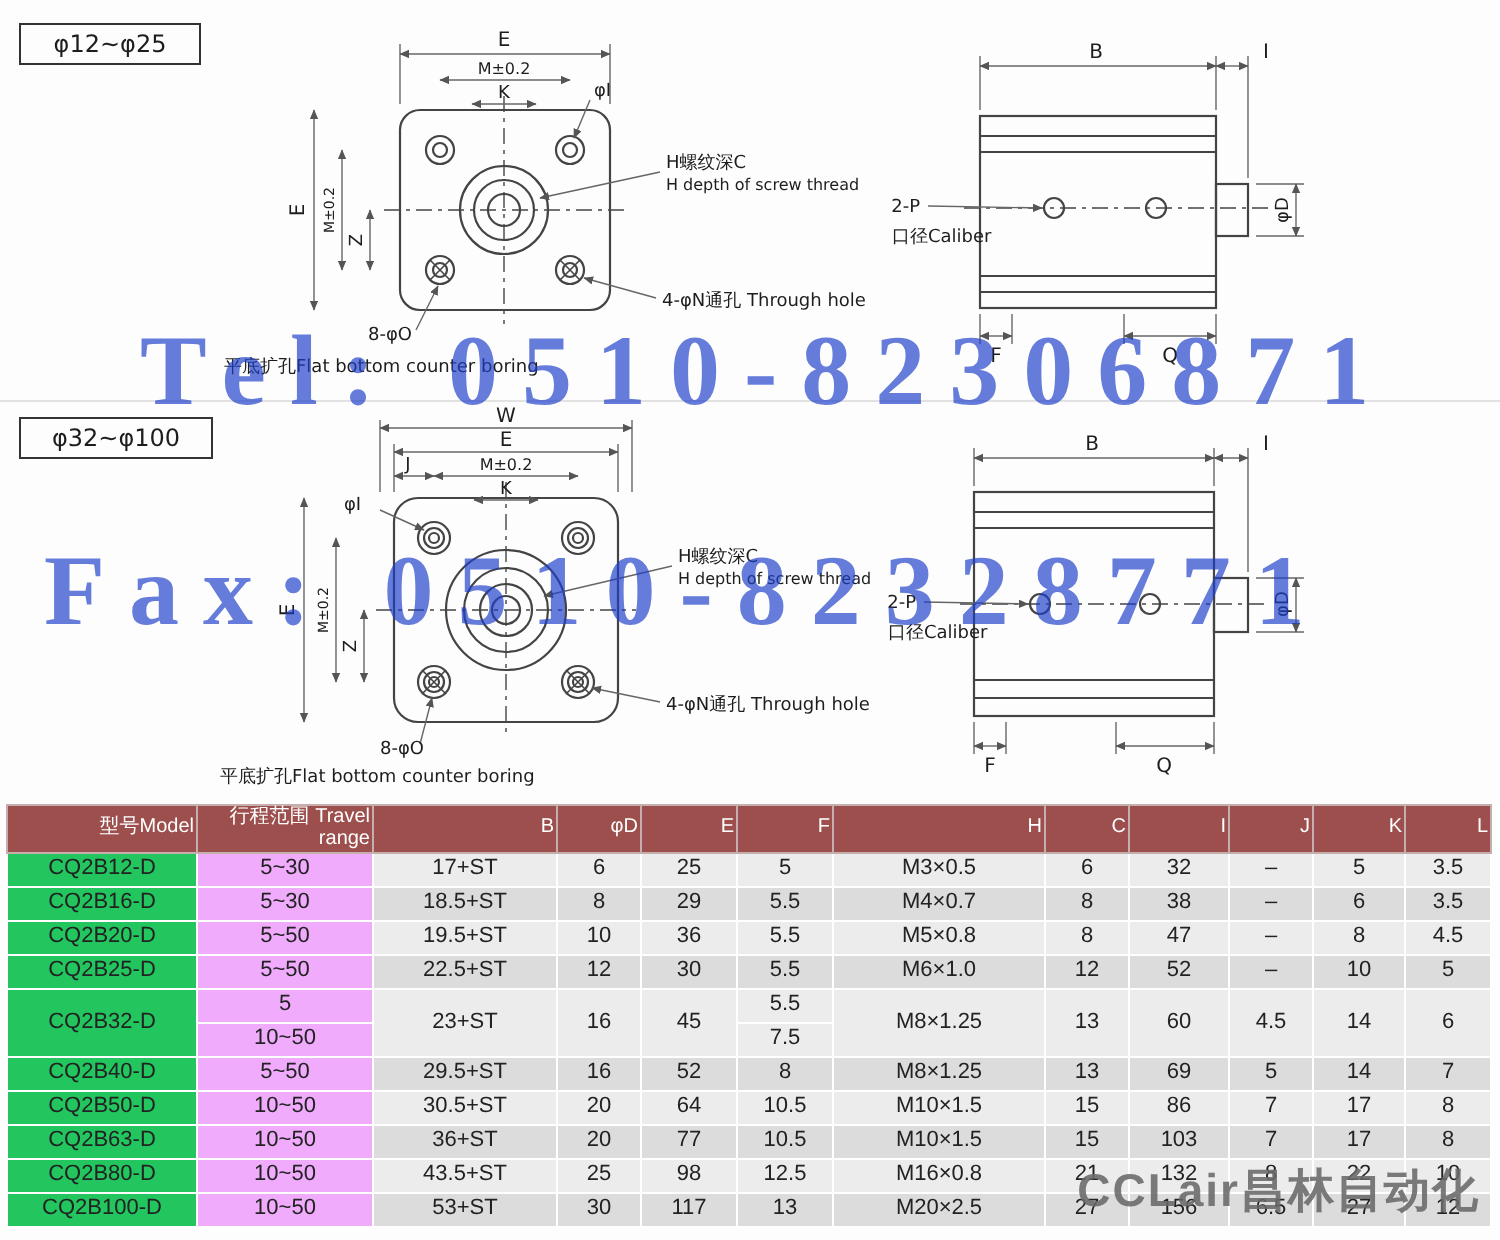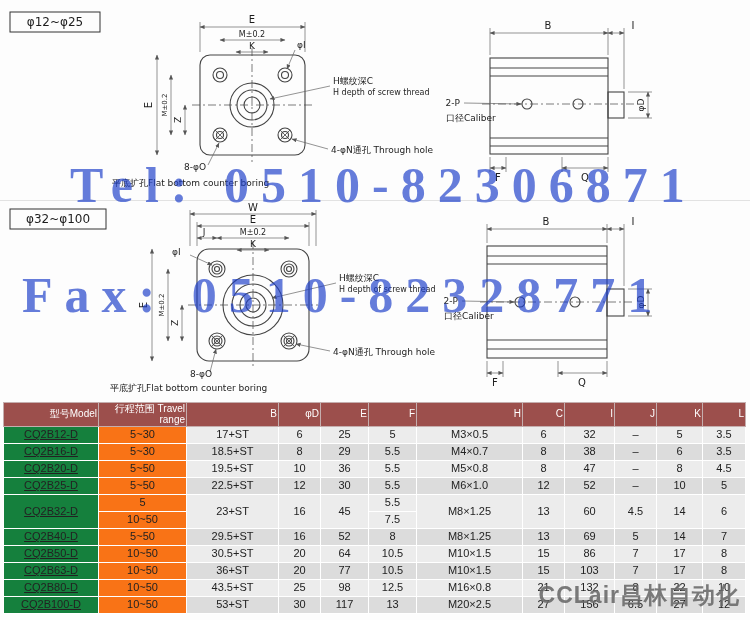"CQ2B12-D" table.spec td.model { background: #15803d -> #22c55e; text-decoration: underline -> none }
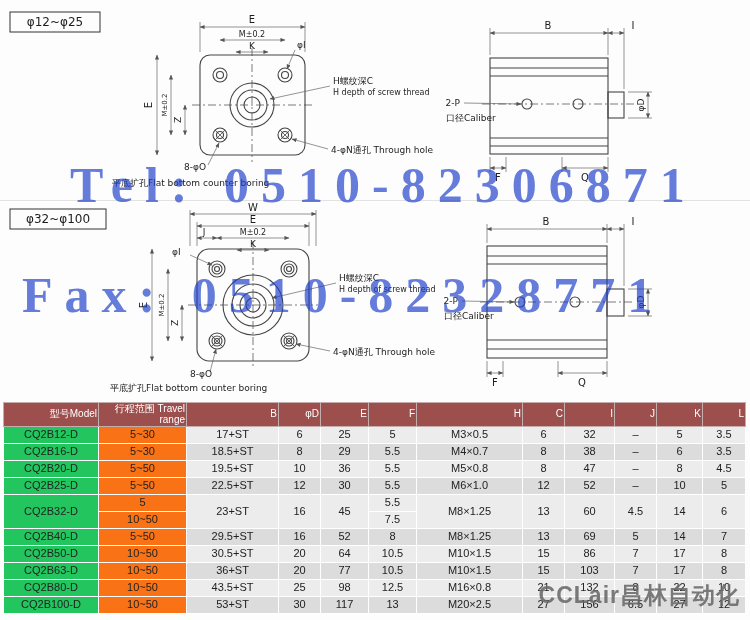"5~30" table.spec td.travel { background: #f97316 -> #f0abfc }
